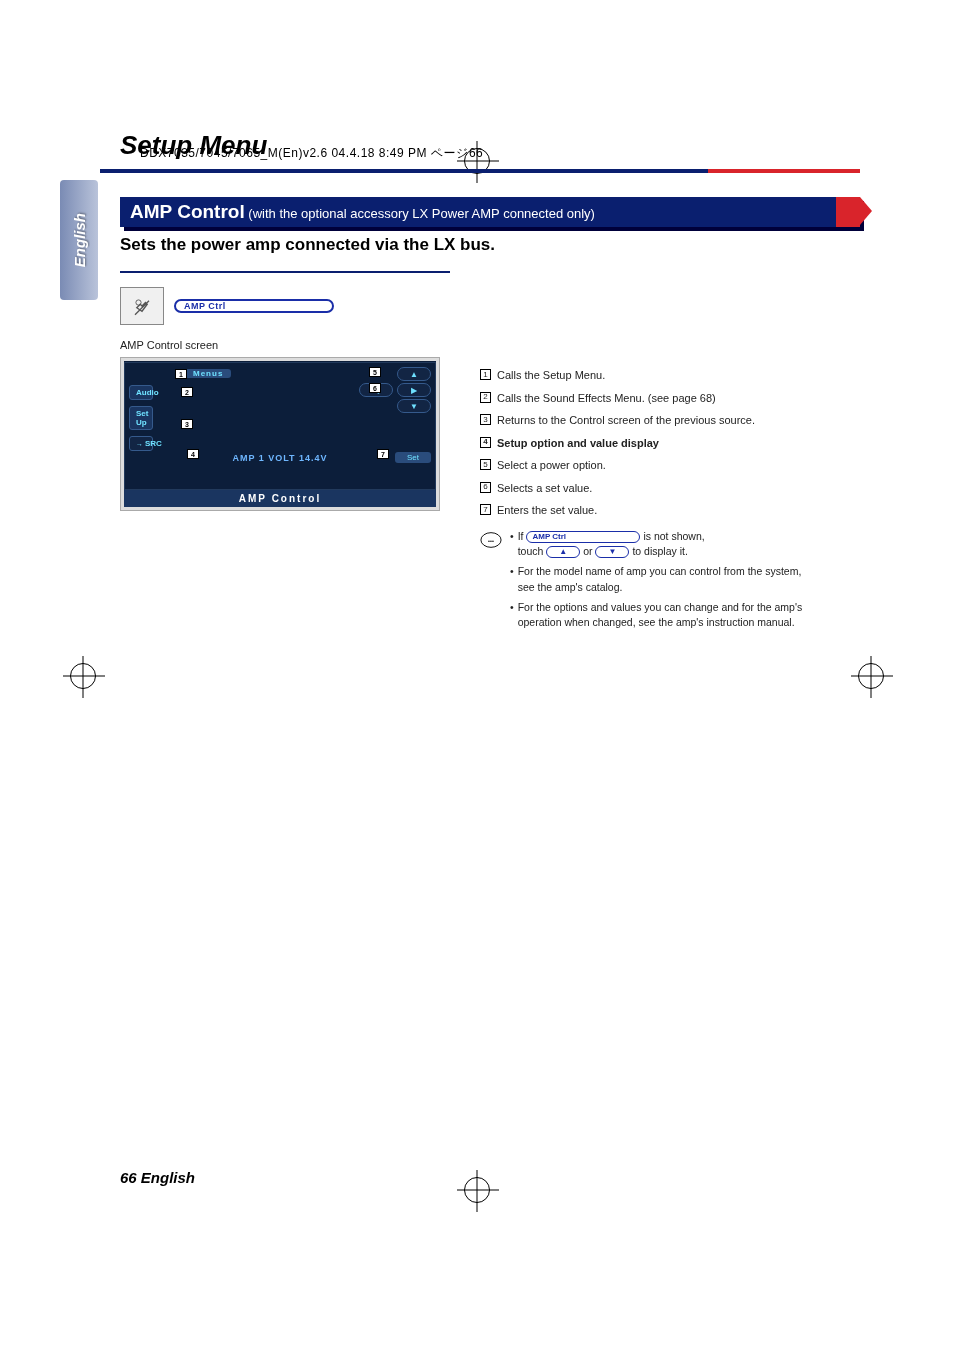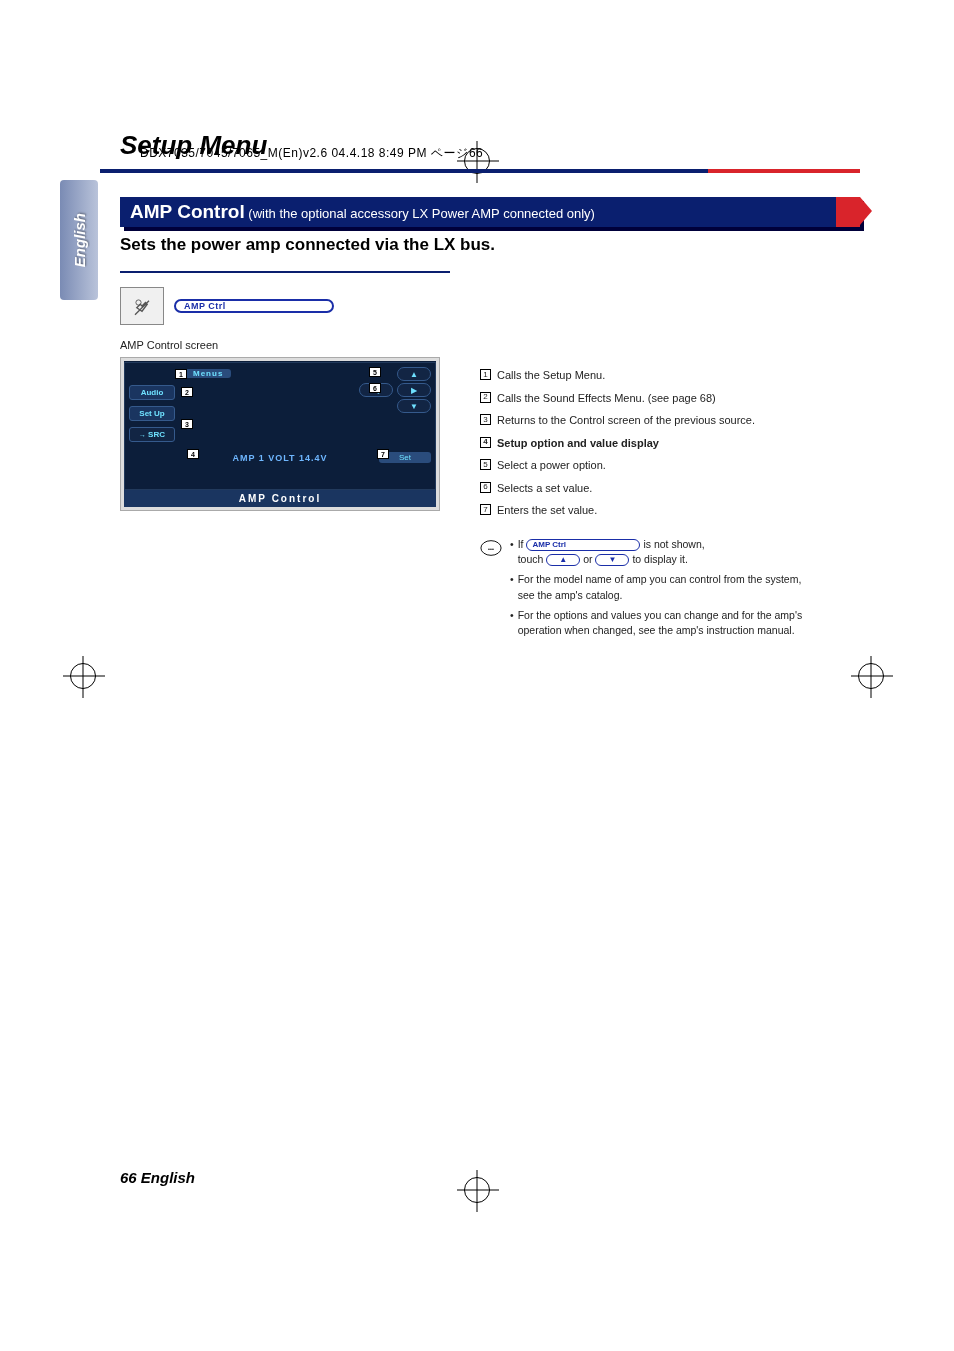"Audio" .dbtn { width: 46px -> 24px }
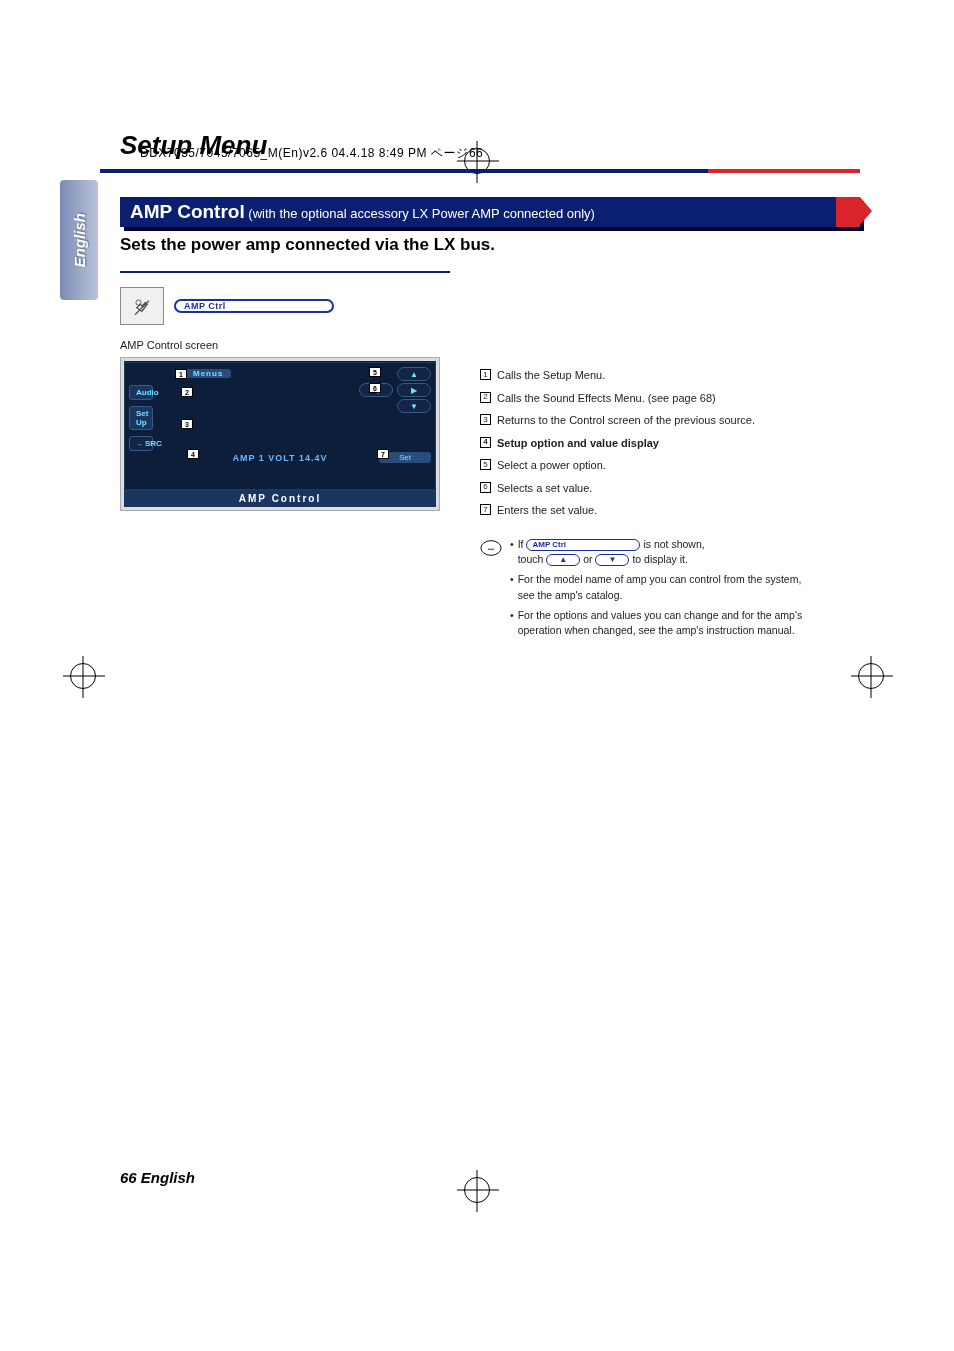"Set" .set-btn { padding: 1px 20px -> 1px 12px }
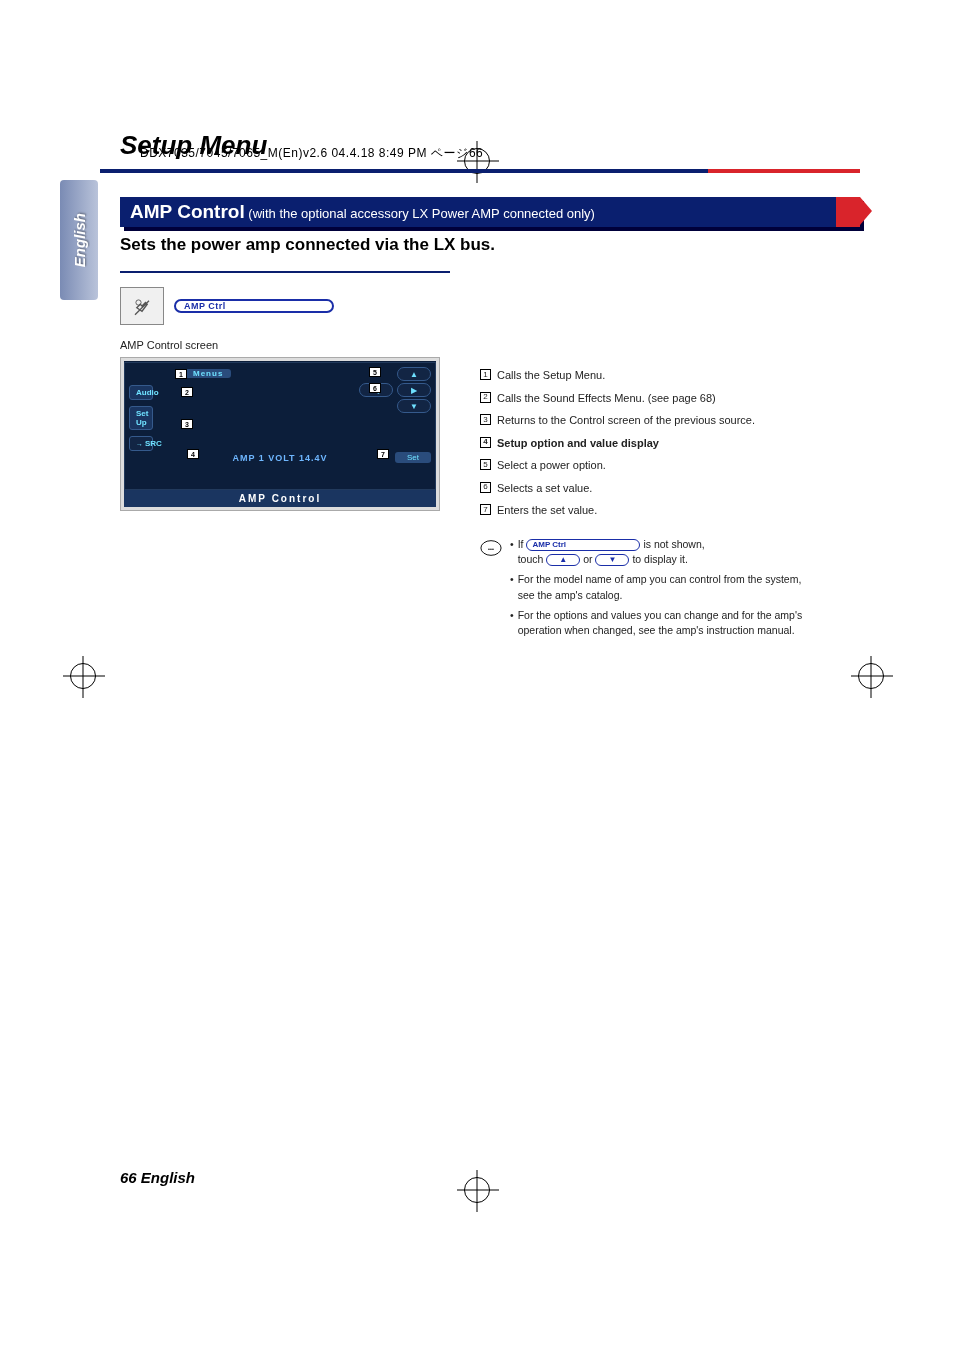"If AMP Ctrl is not" .note-block { margin-top: 18px -> 10px }
